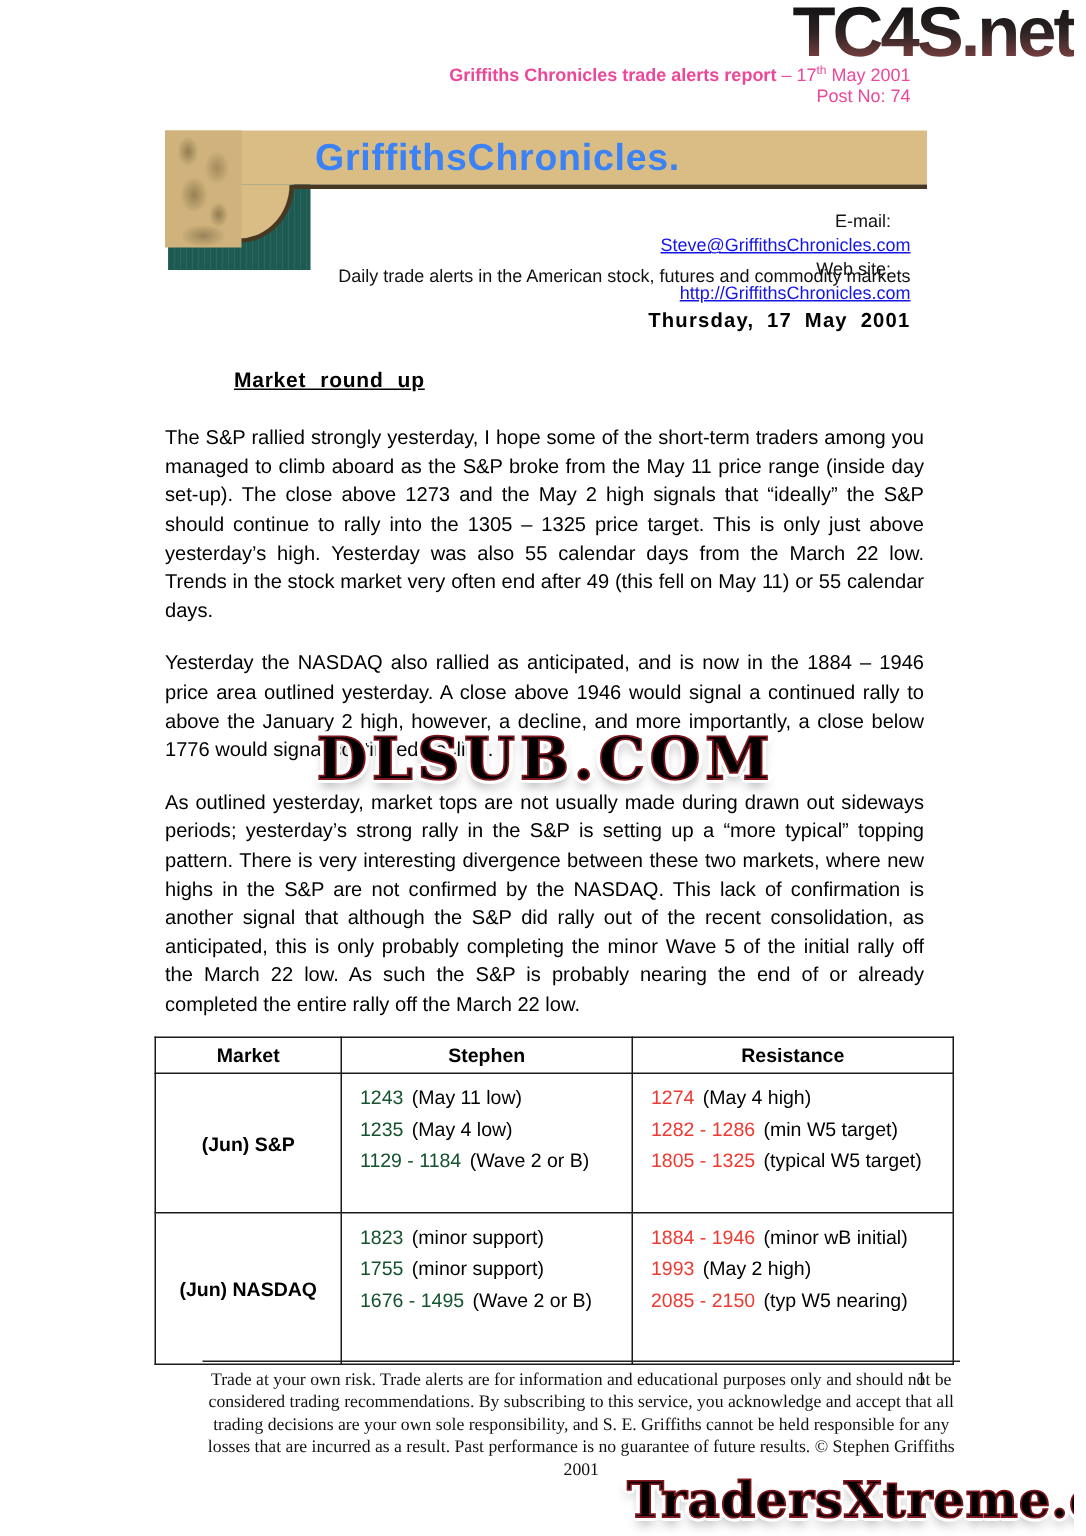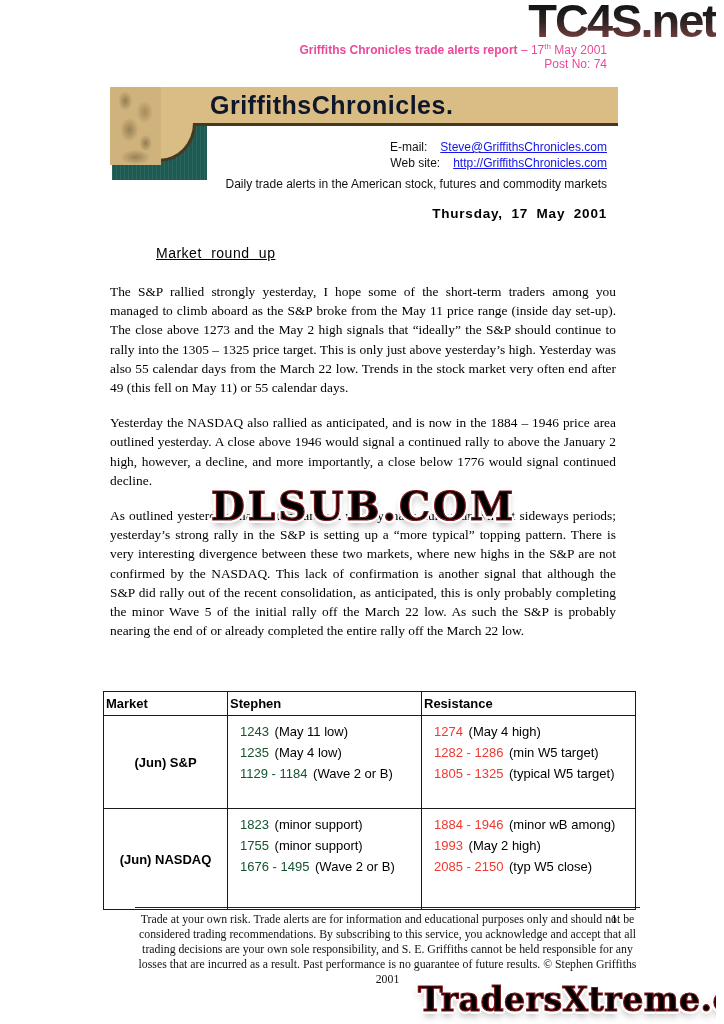"GriffithsChronicles." .banner-title { color: #0f172a -> #3b82f6 }
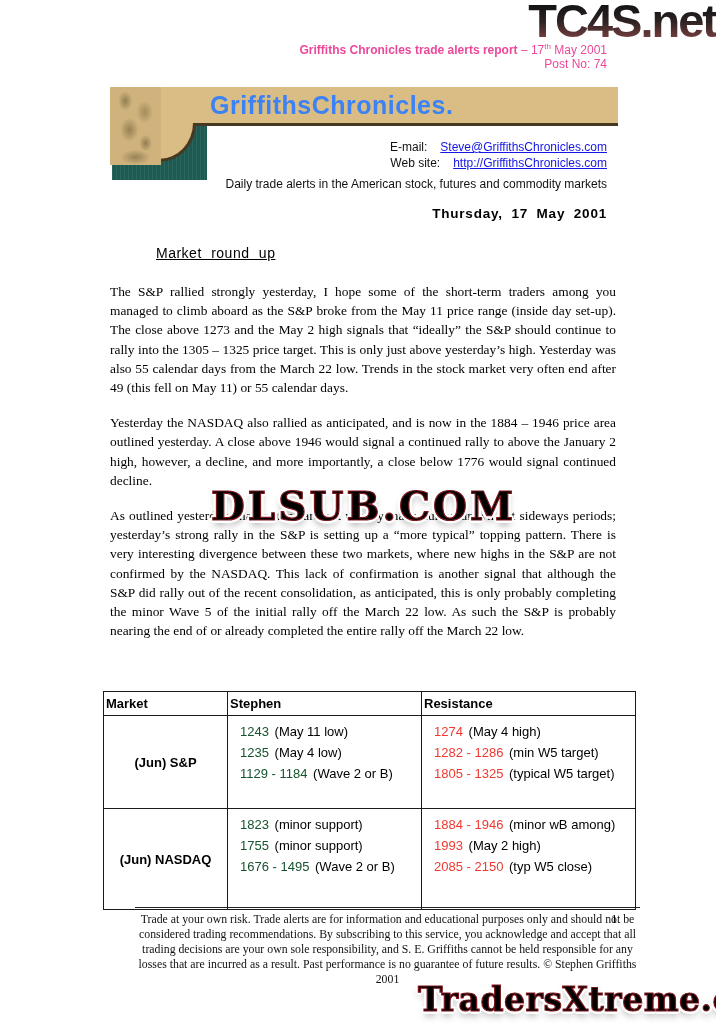"E-mail:" .contact .row { flex-direction: none -> column }
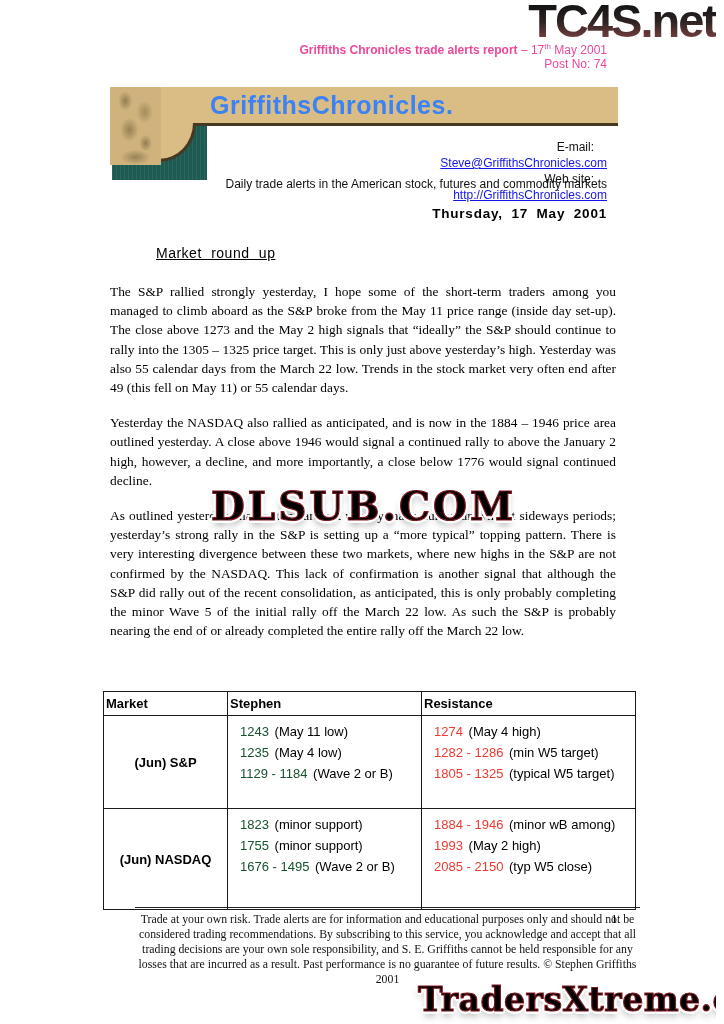"Market round up" .roundup { font-weight: normal -> bold }
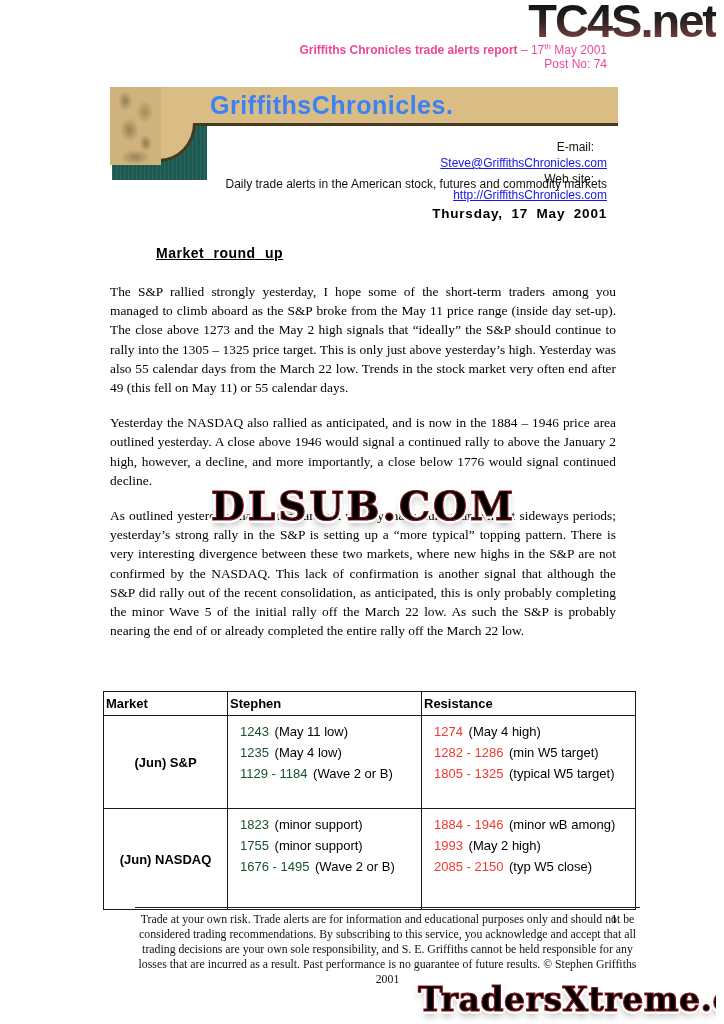"The S&P rallied strongly yesterday," .bodytext p { font-family: Liberation Serif, serif -> none }
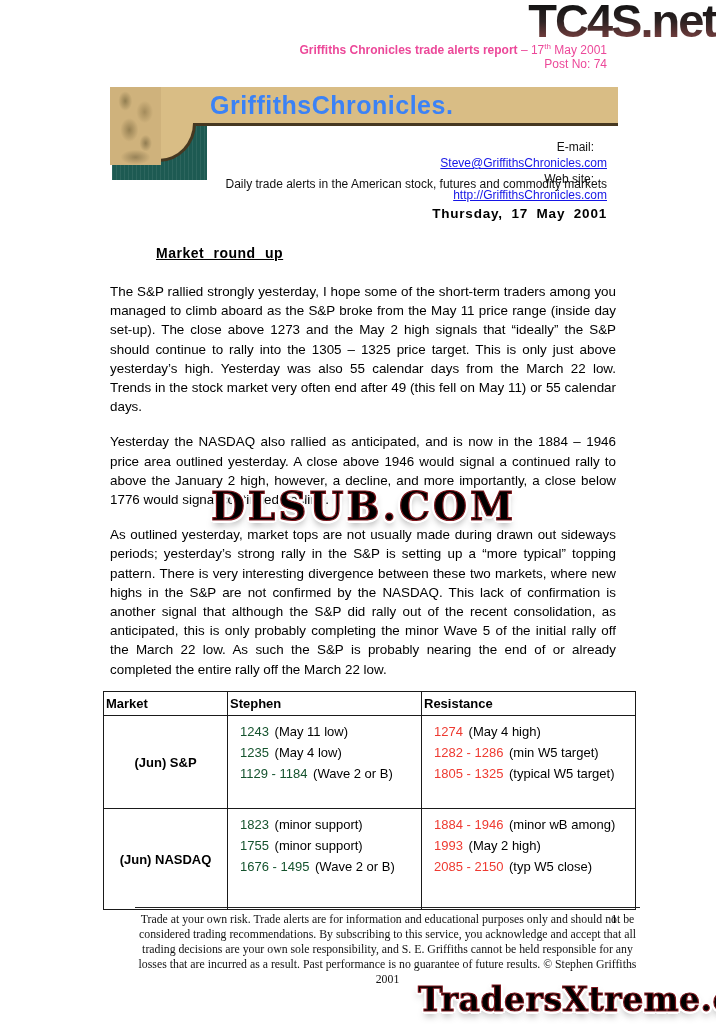"Market" .alert-table th { text-align: left -> center }
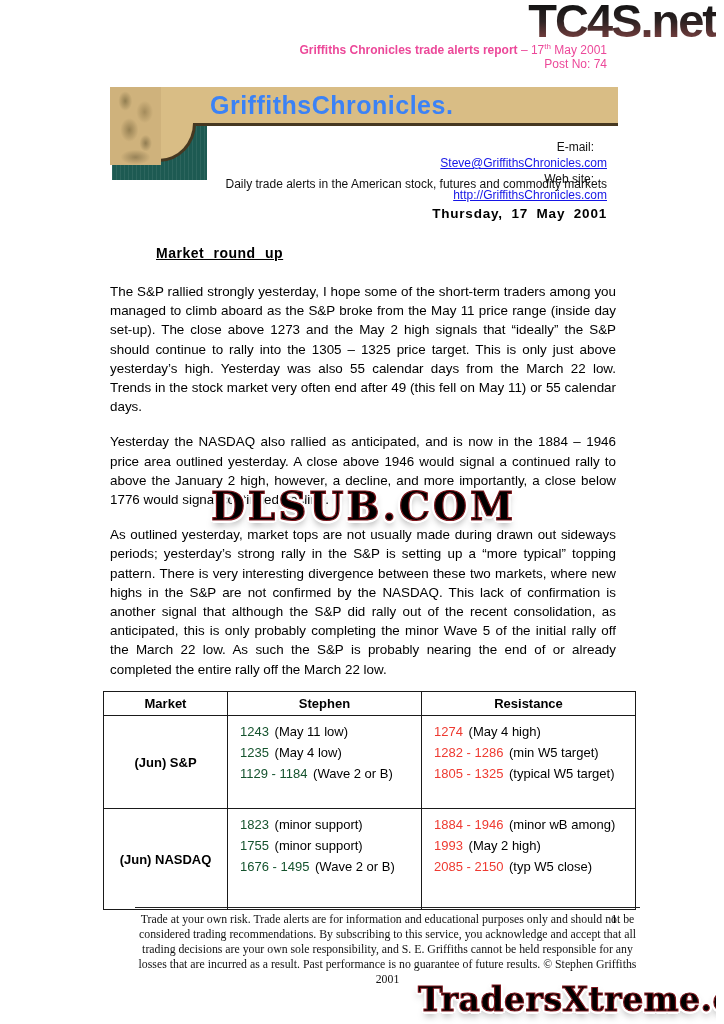"(minor wB among)" span.lbl { text: among -> initial }
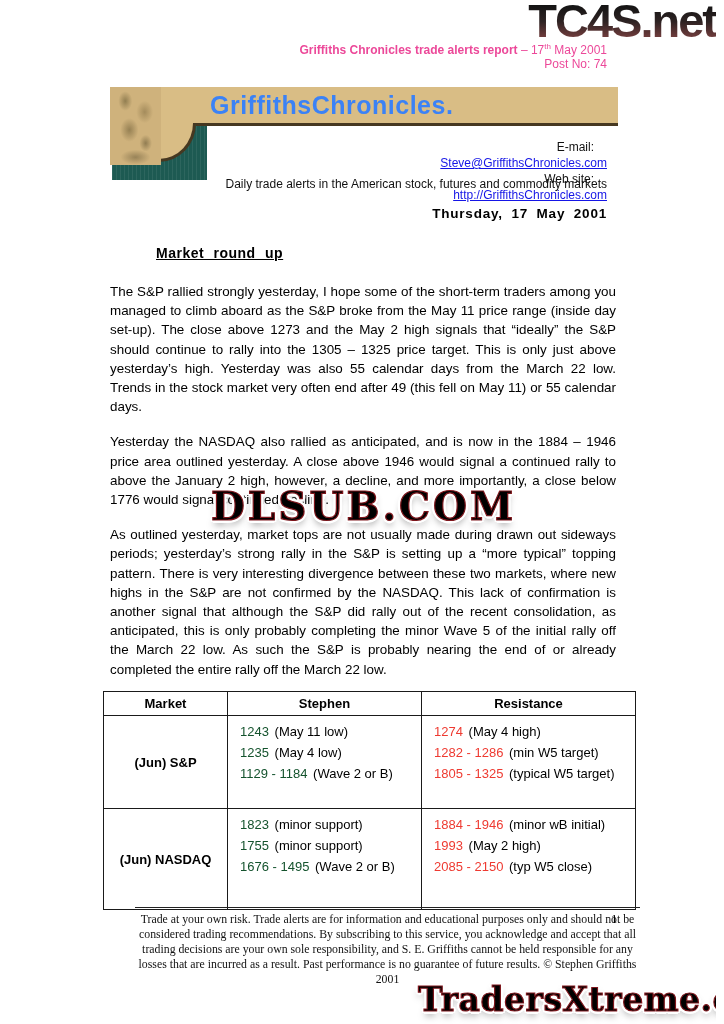"(typ W5 close)" span.lbl { text: close -> nearing }
